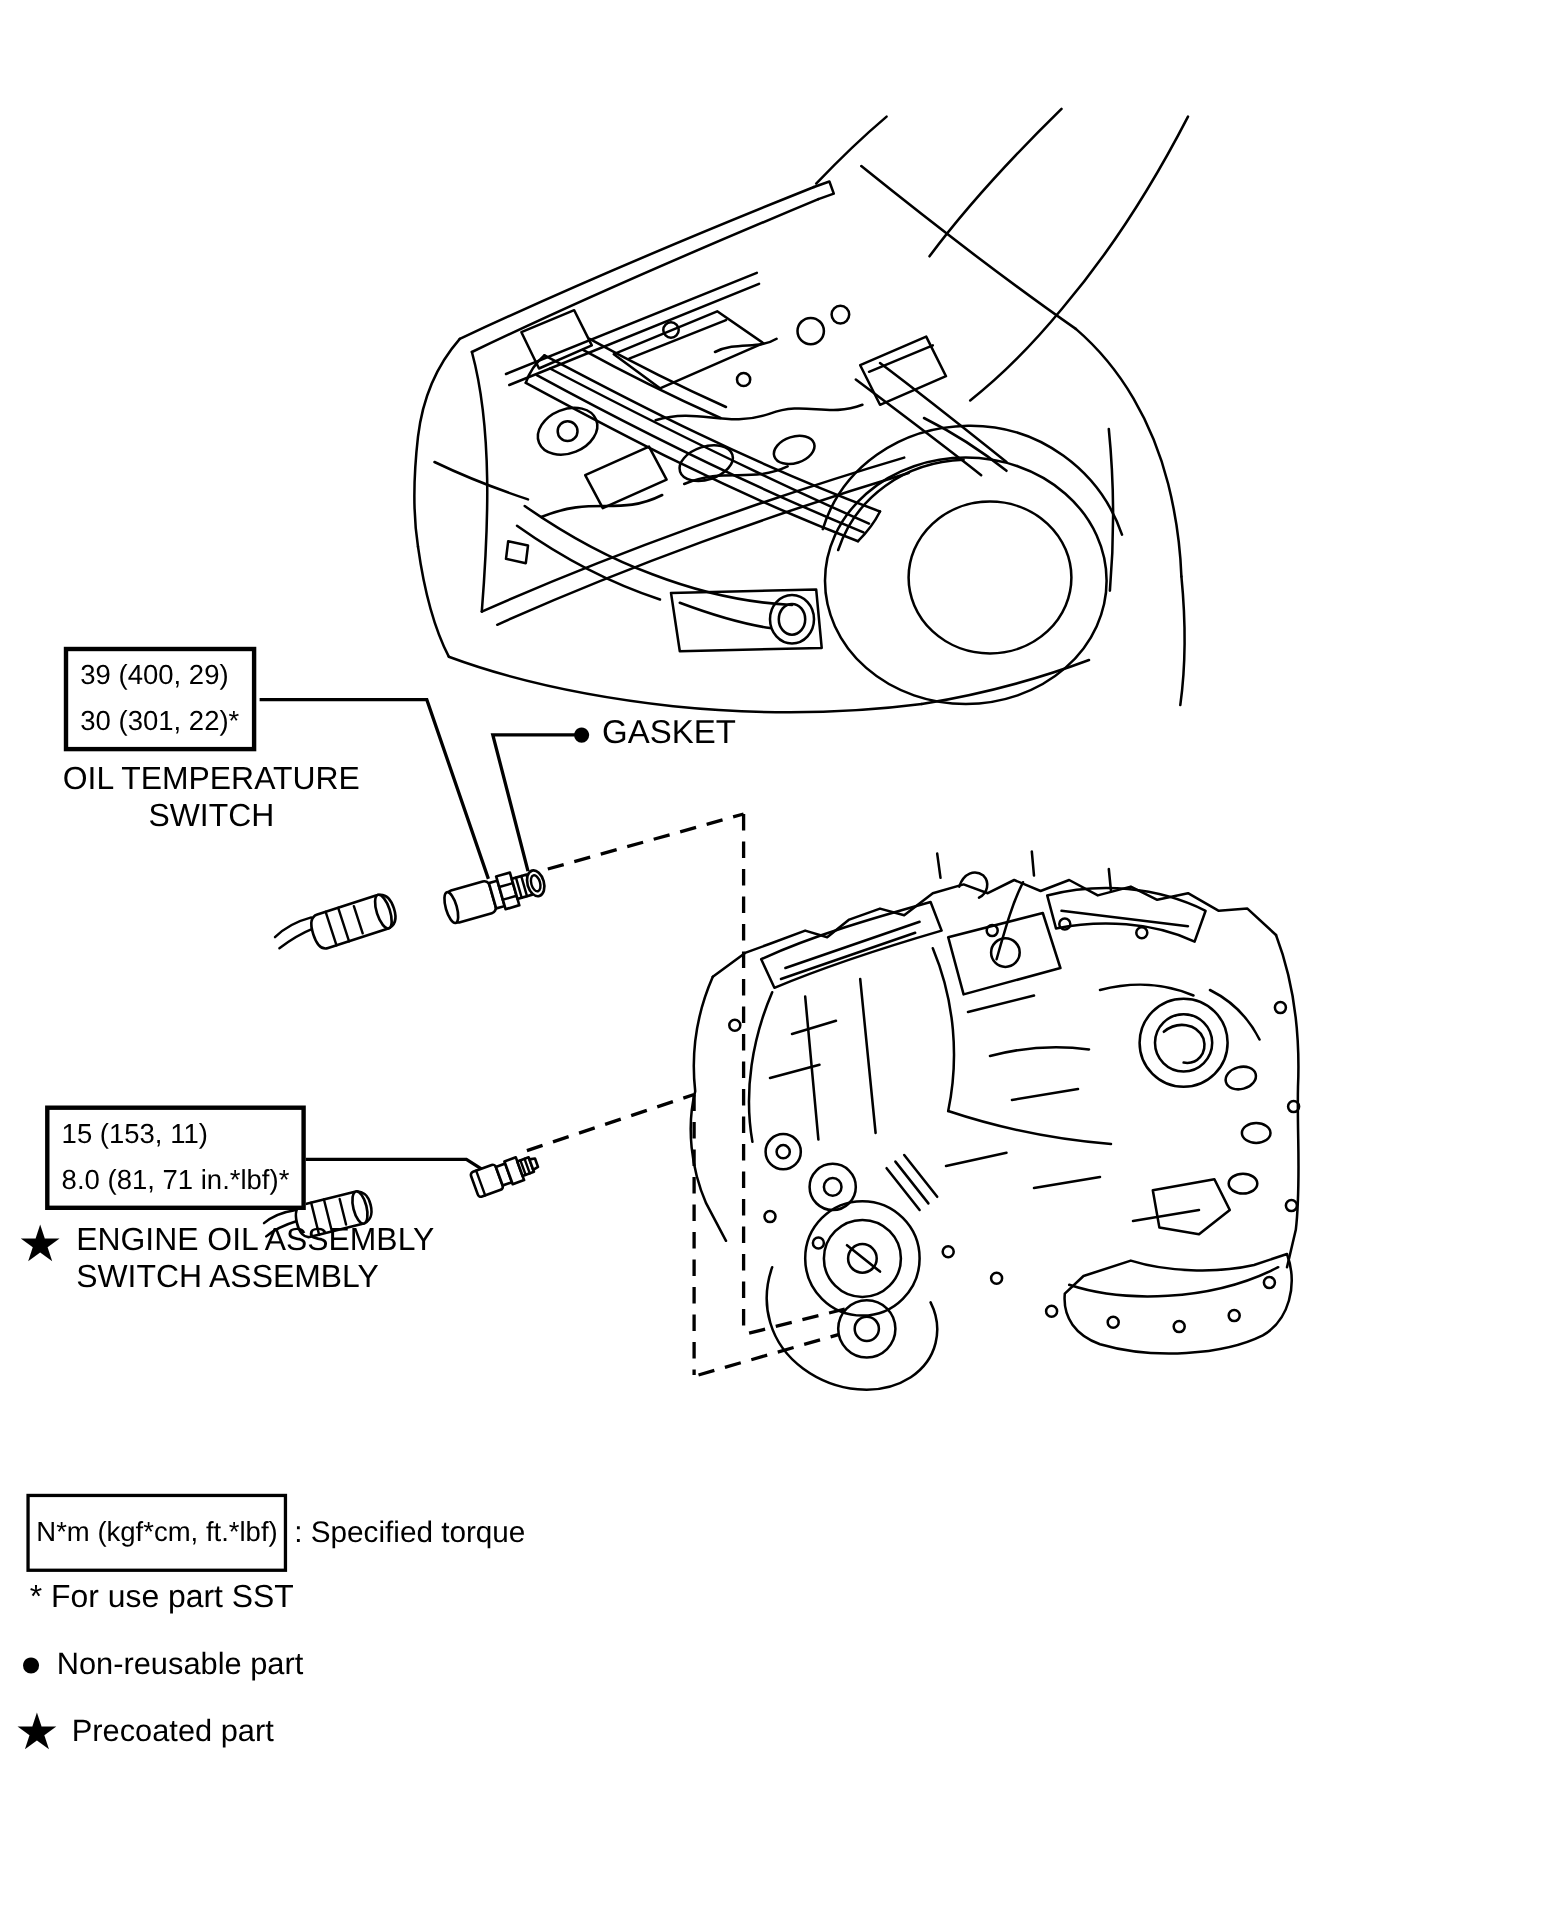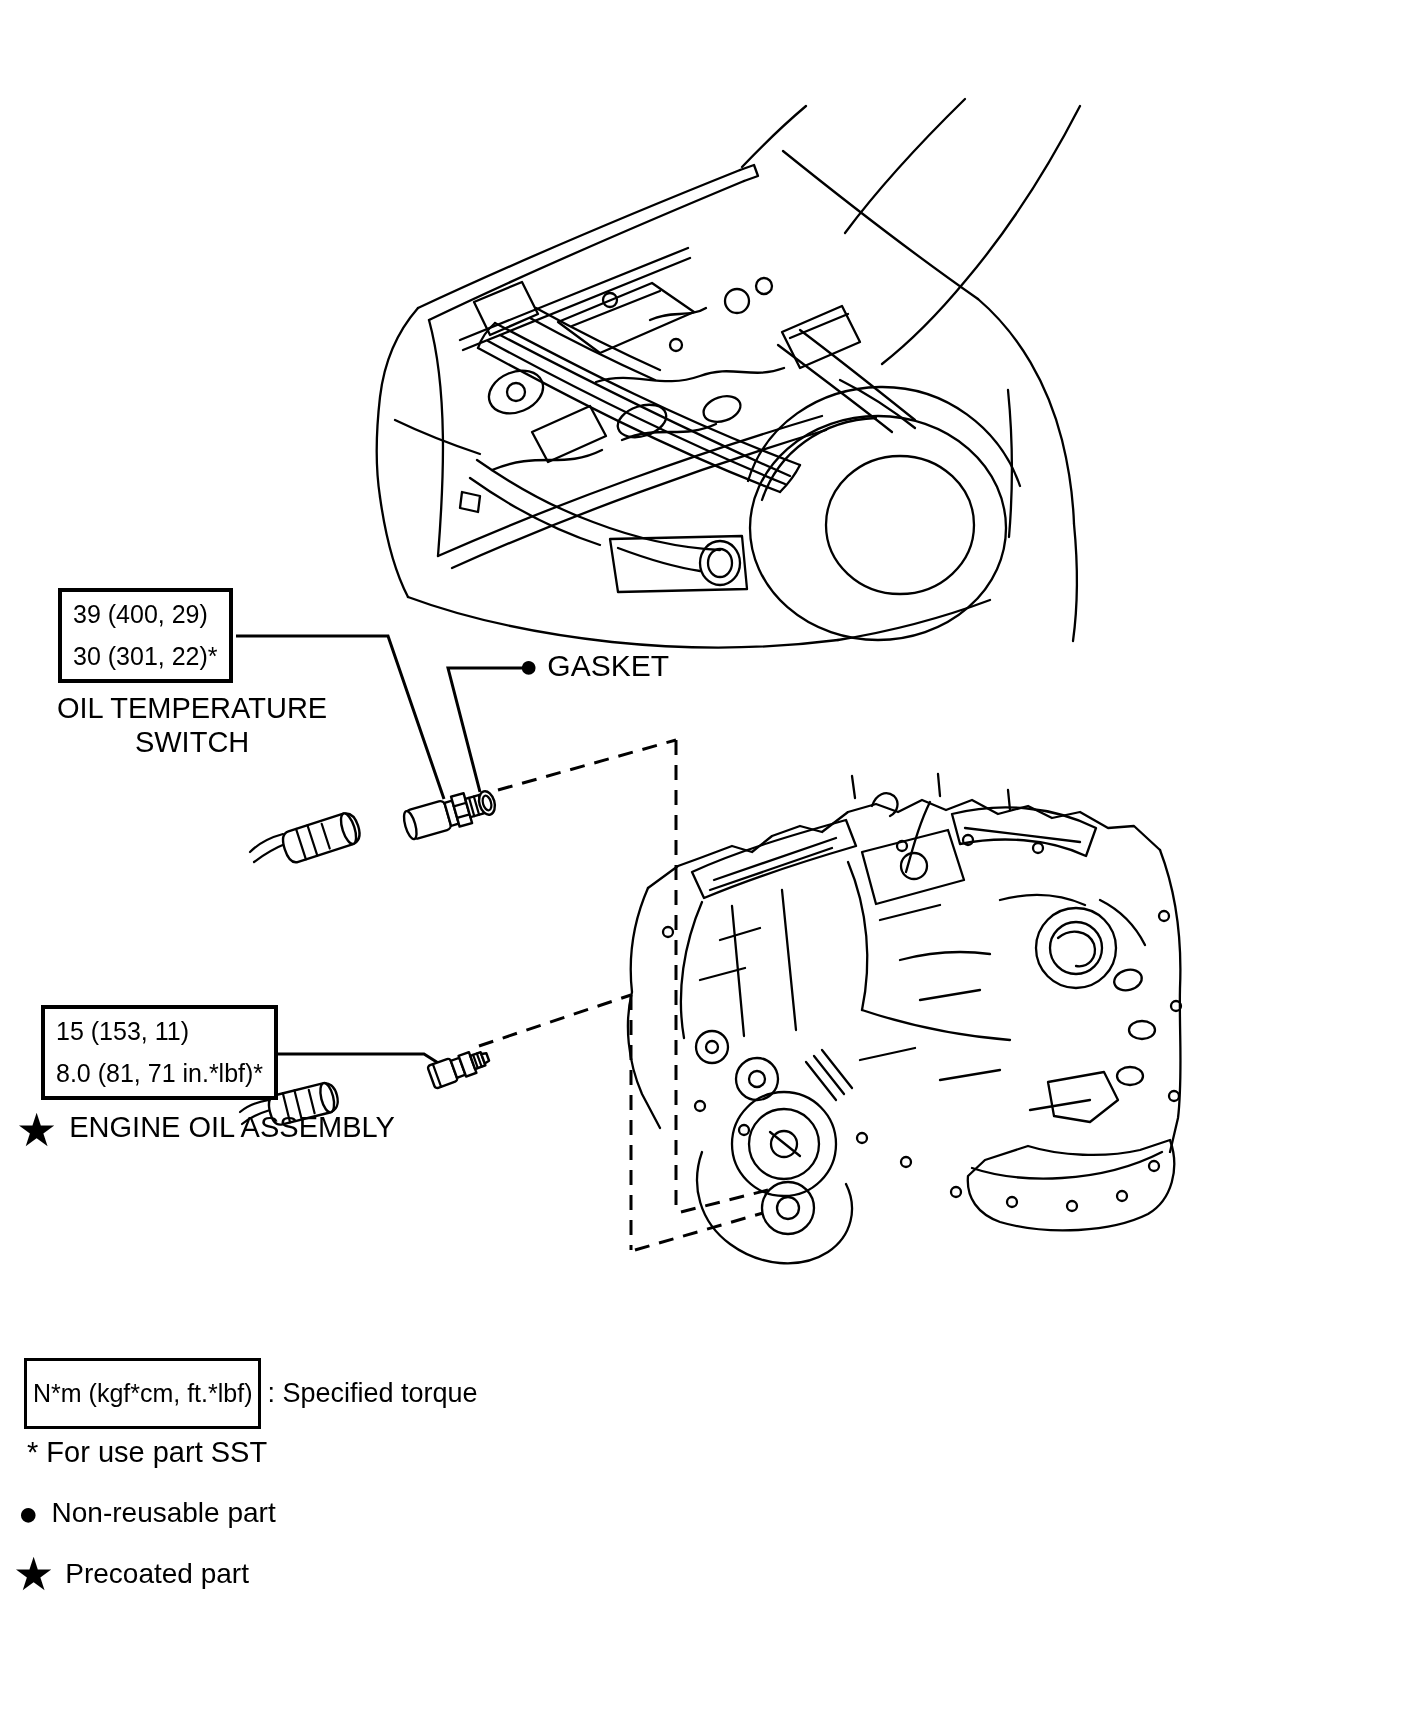"SWITCH ASSEMBLY" div { html: none -> <div>SWITCH ASSEMBLY</div> }
